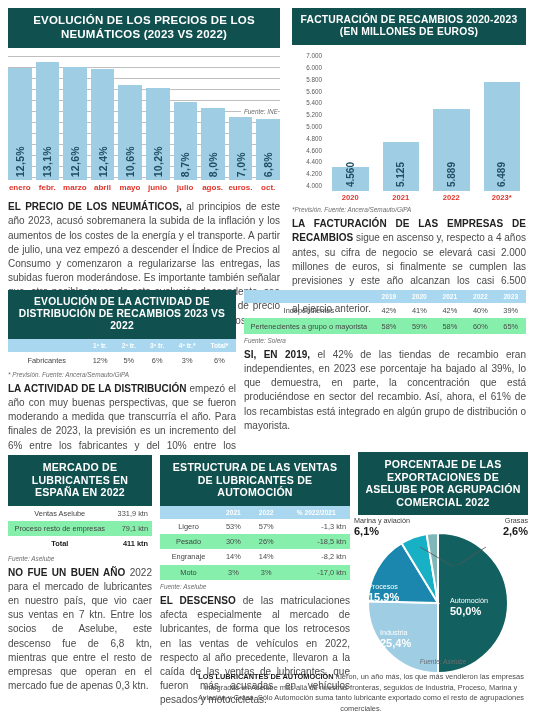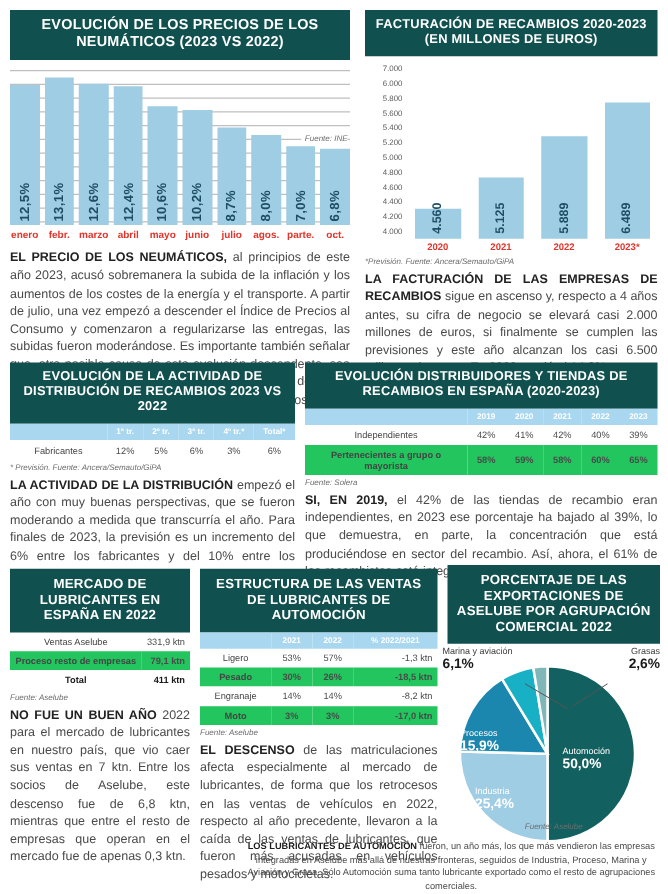"parte." span { text: parte -> euros }
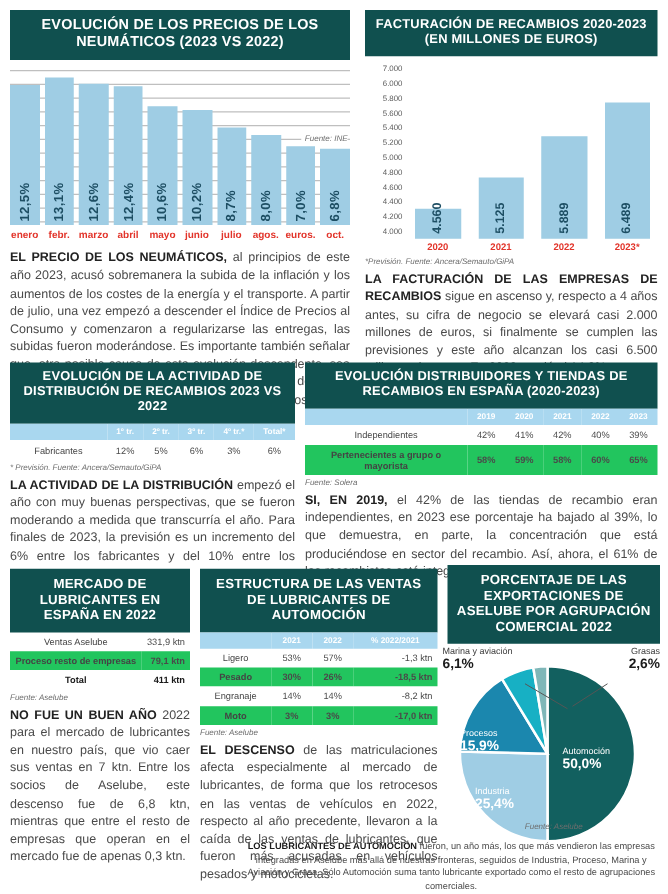"EVOLUCIÓN DISTRIBUIDORES Y TIENDAS DE" div.hdr { html: <div>EVOLUCIÓN DISTRIBUIDORES Y TIENDAS DE RECAMBIOS EN ESPAÑA (2020-2023)</div> -> none }
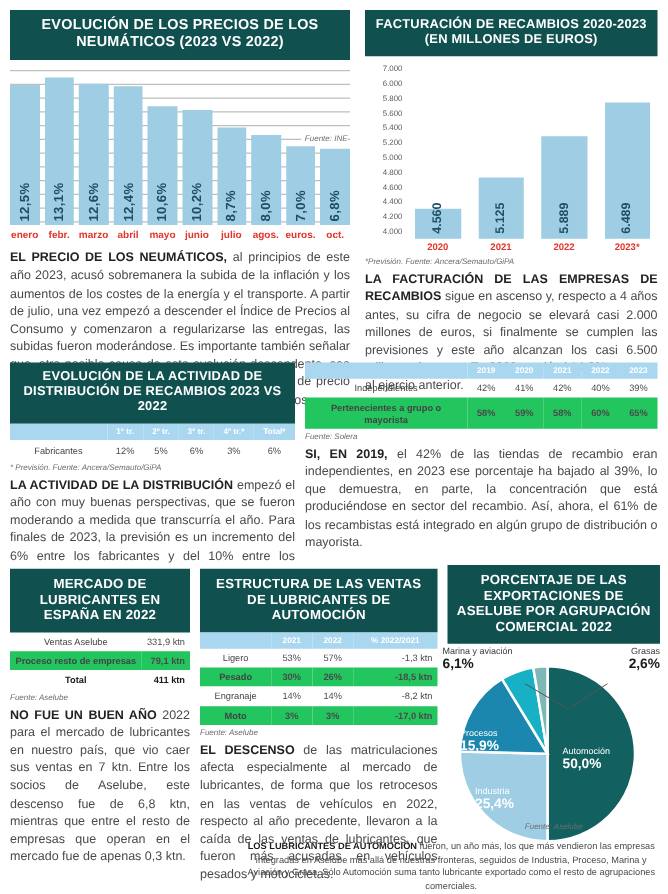"Pertenecientes a grupo o mayorista" tr.alt td { background: #22c55e -> #86efac; font-weight: bold -> none }
